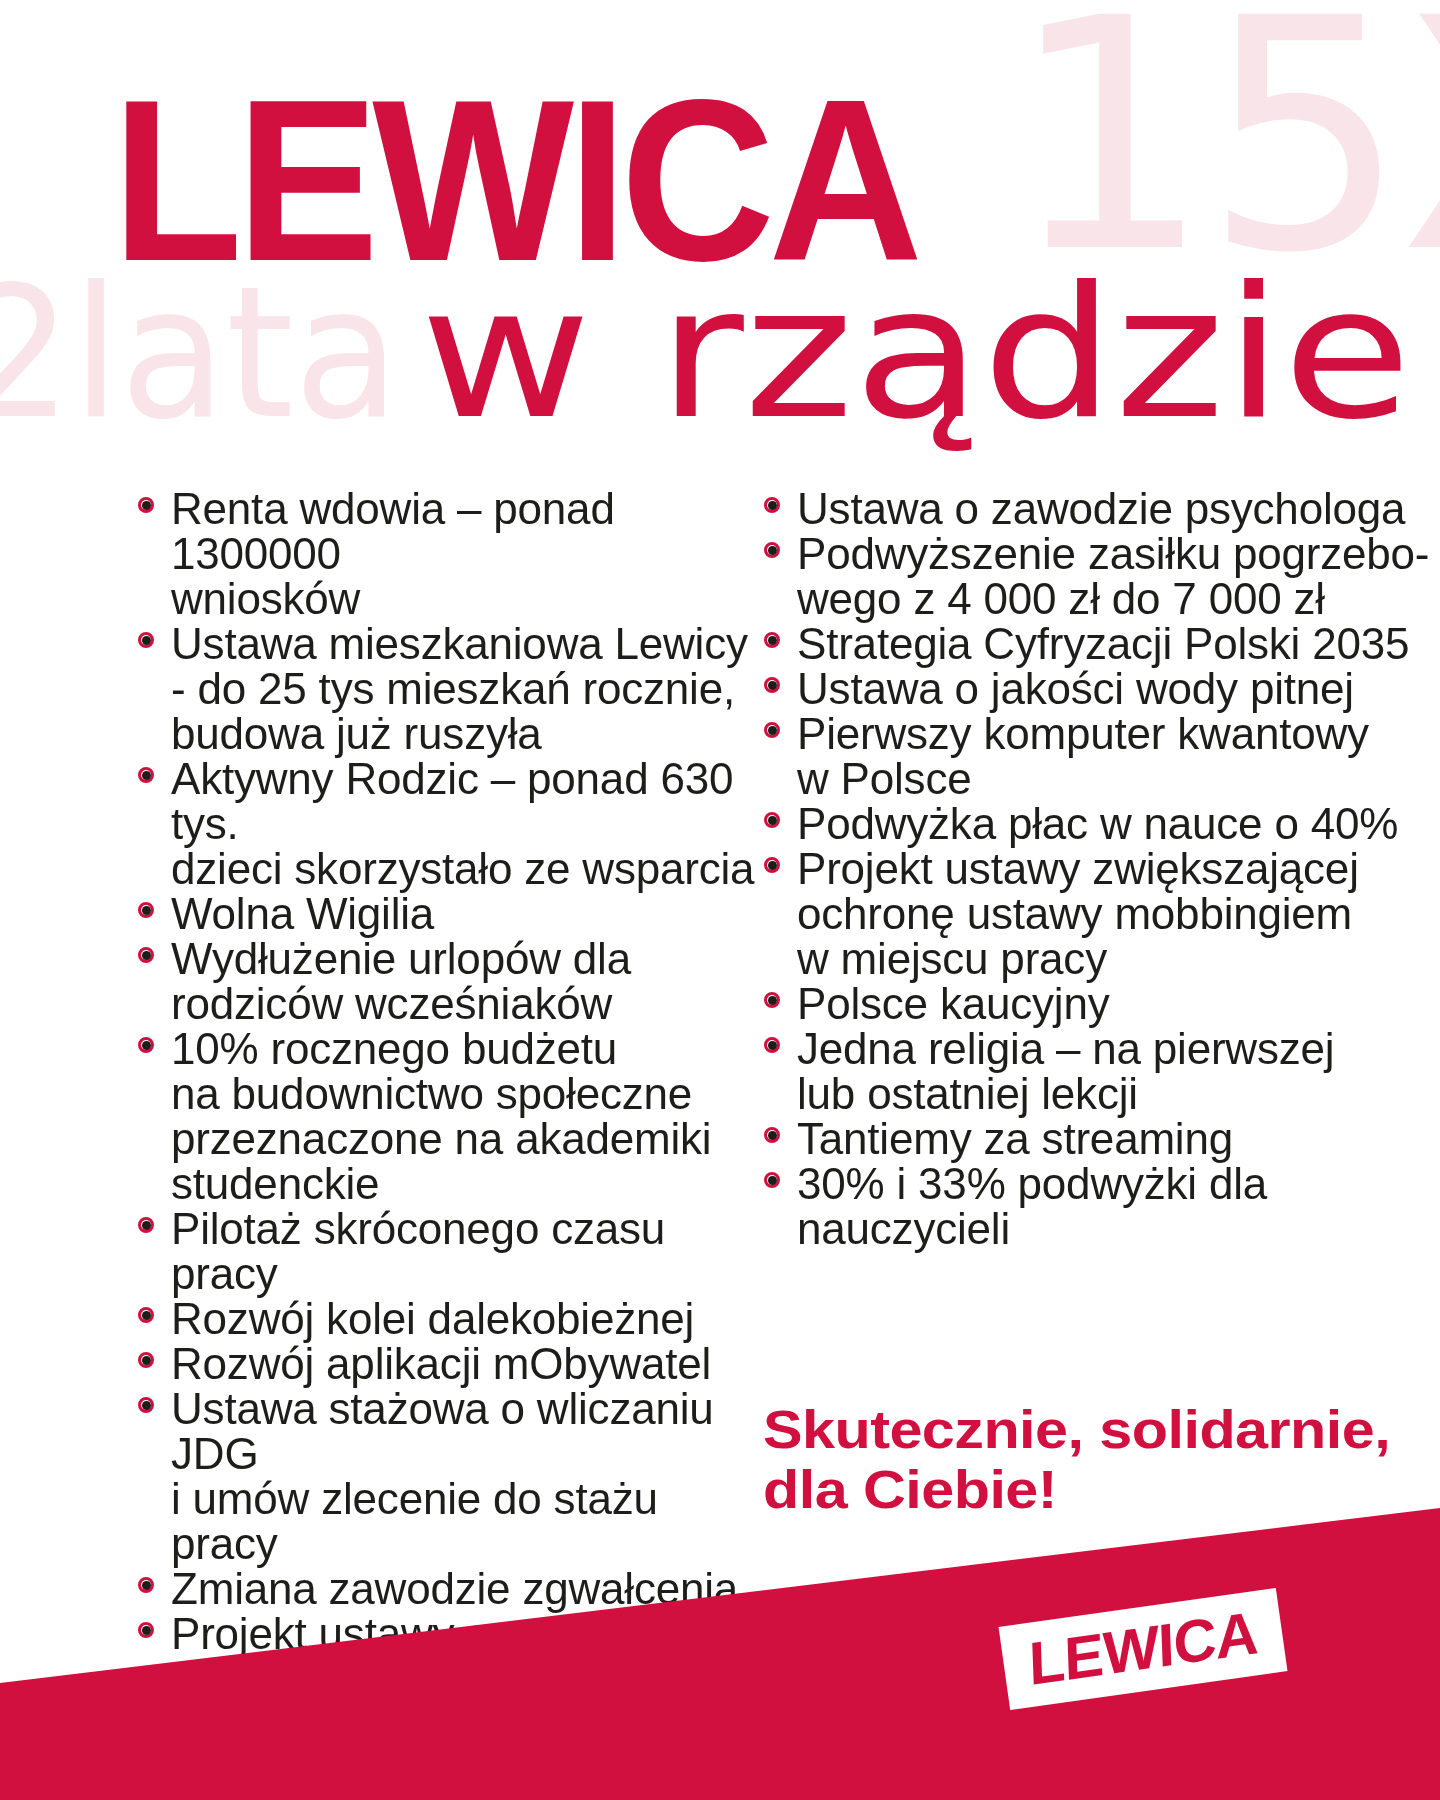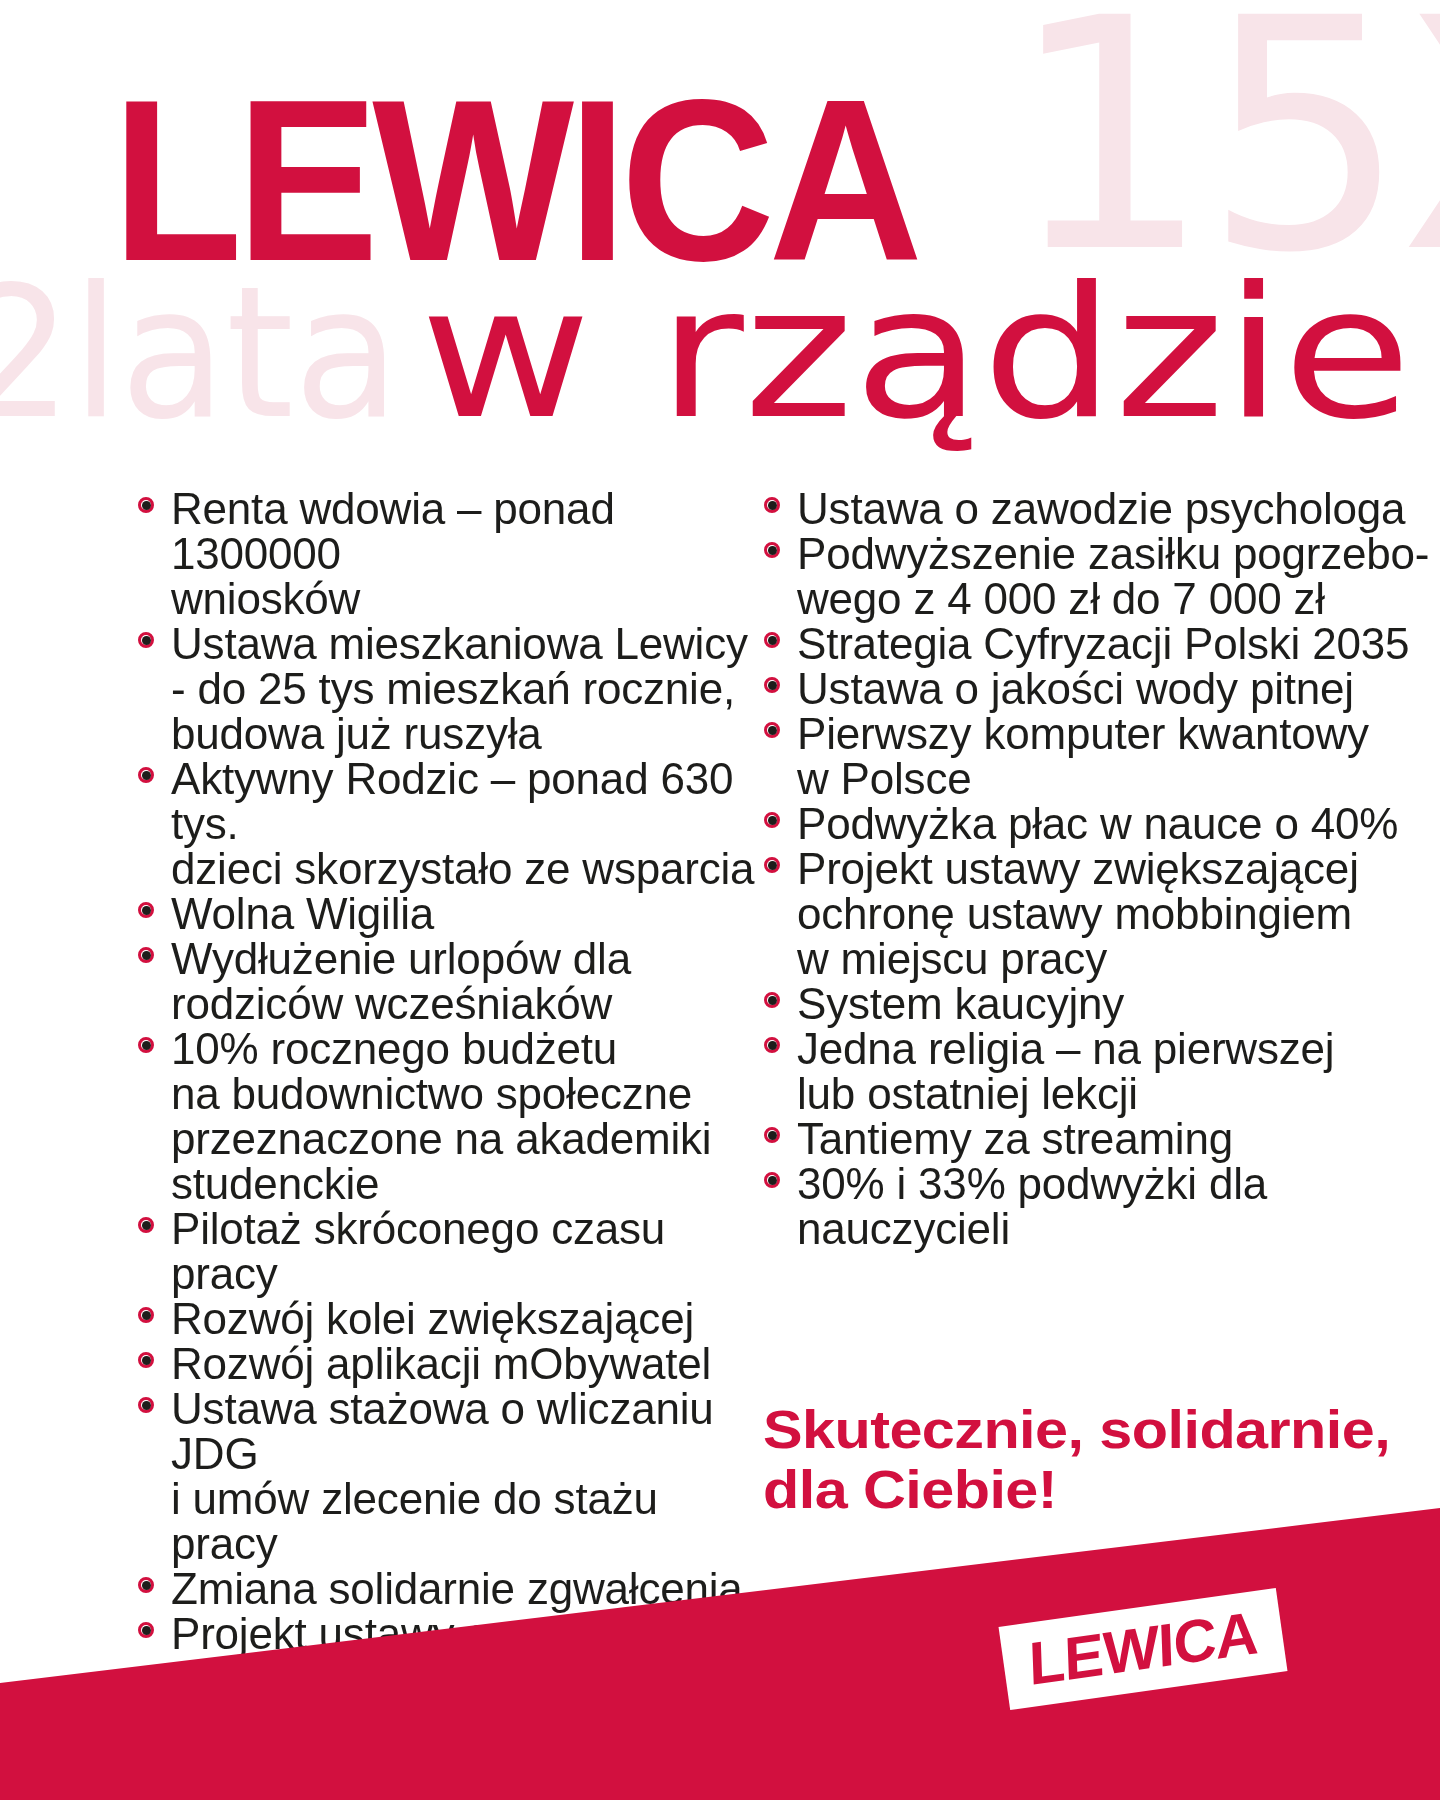"System kaucyjny" span { text: System -> Polsce }
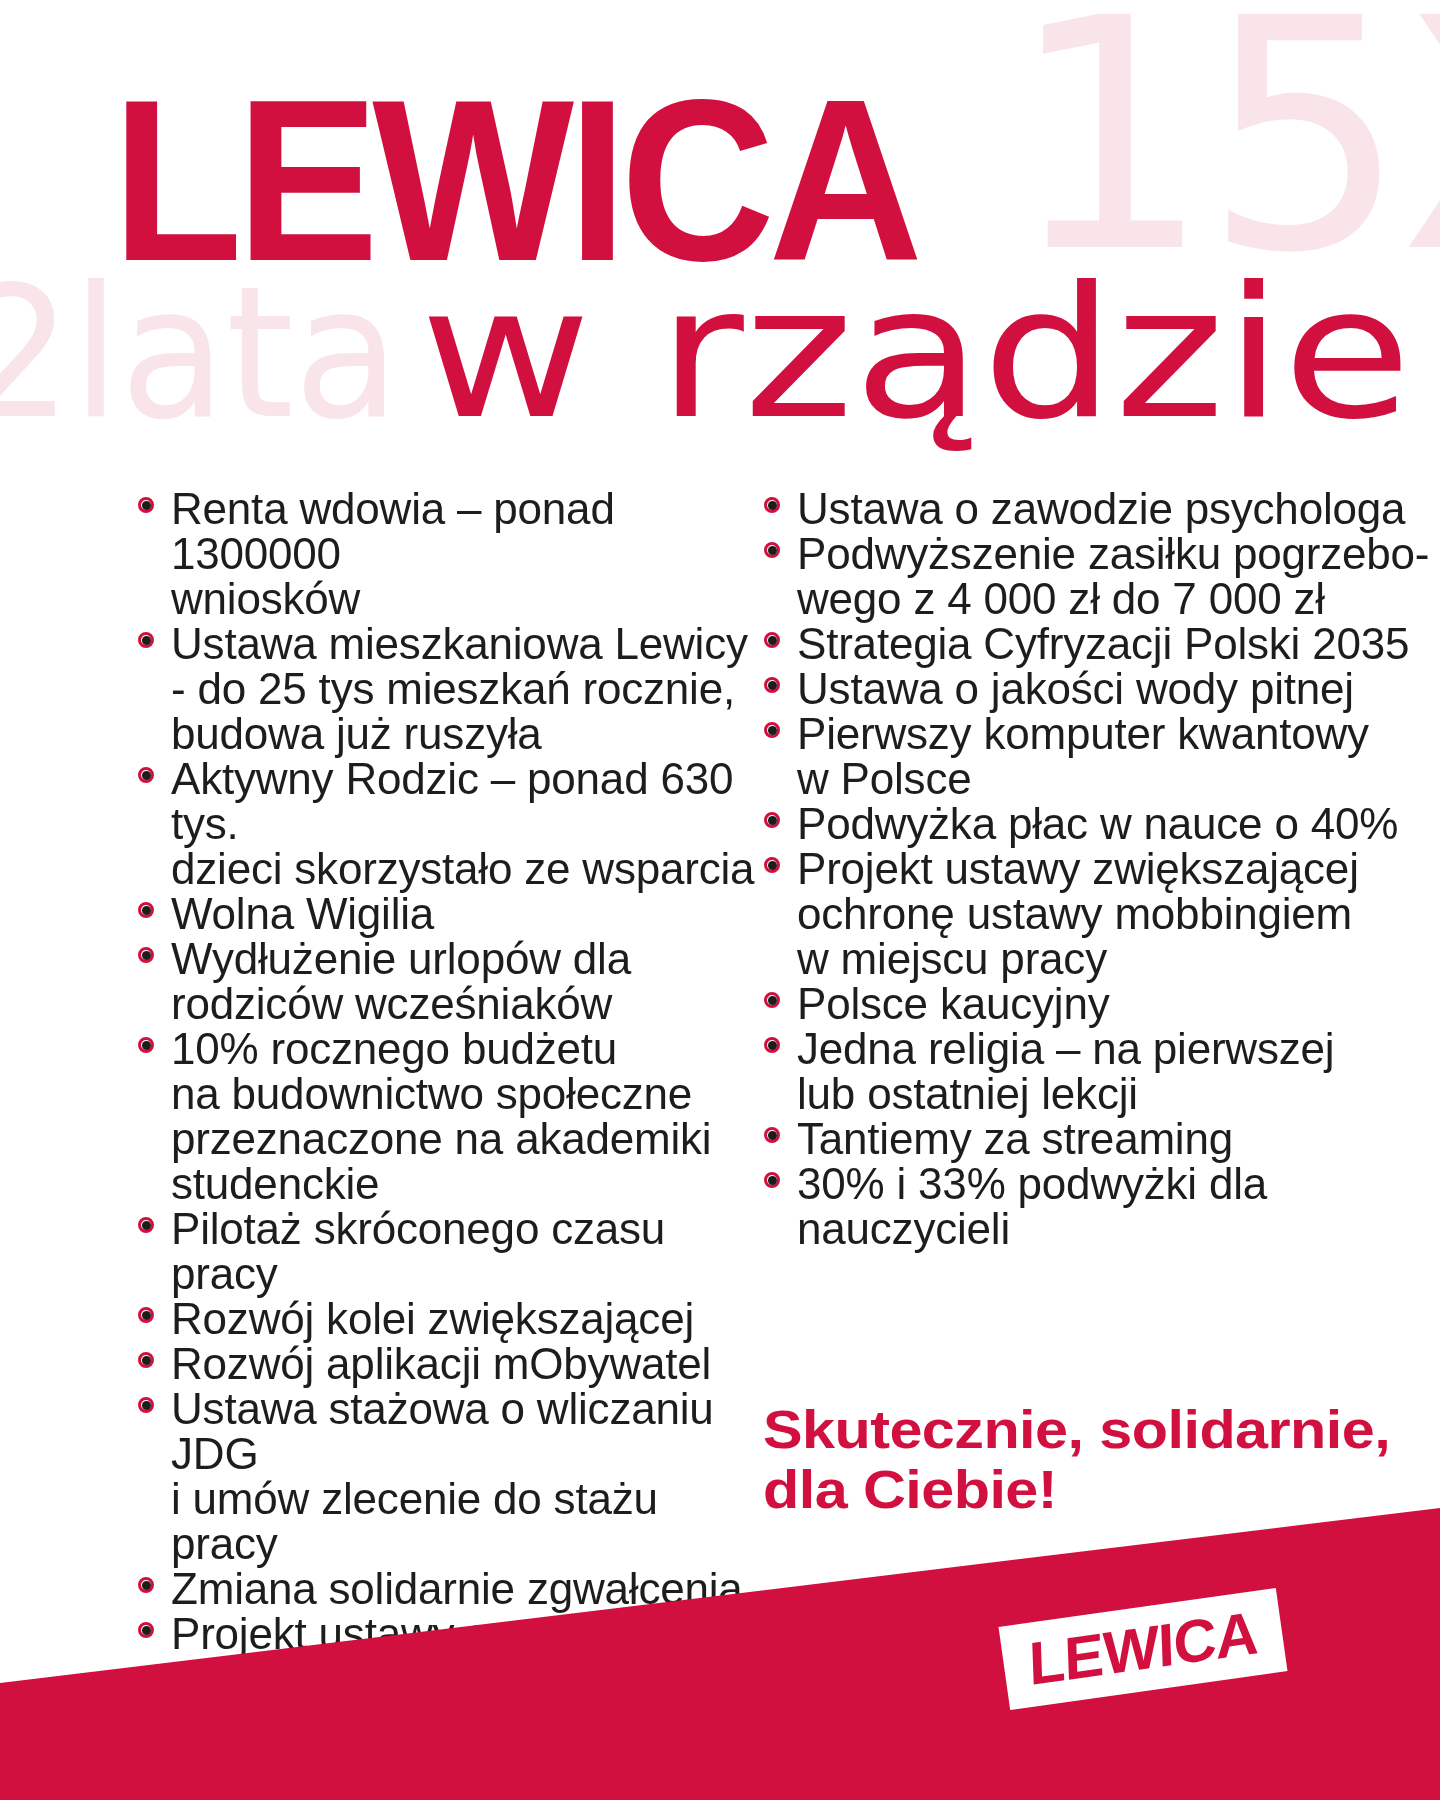"Rozwój kolei zwiększającej" span { text: zwiększającej -> dalekobieżnej }
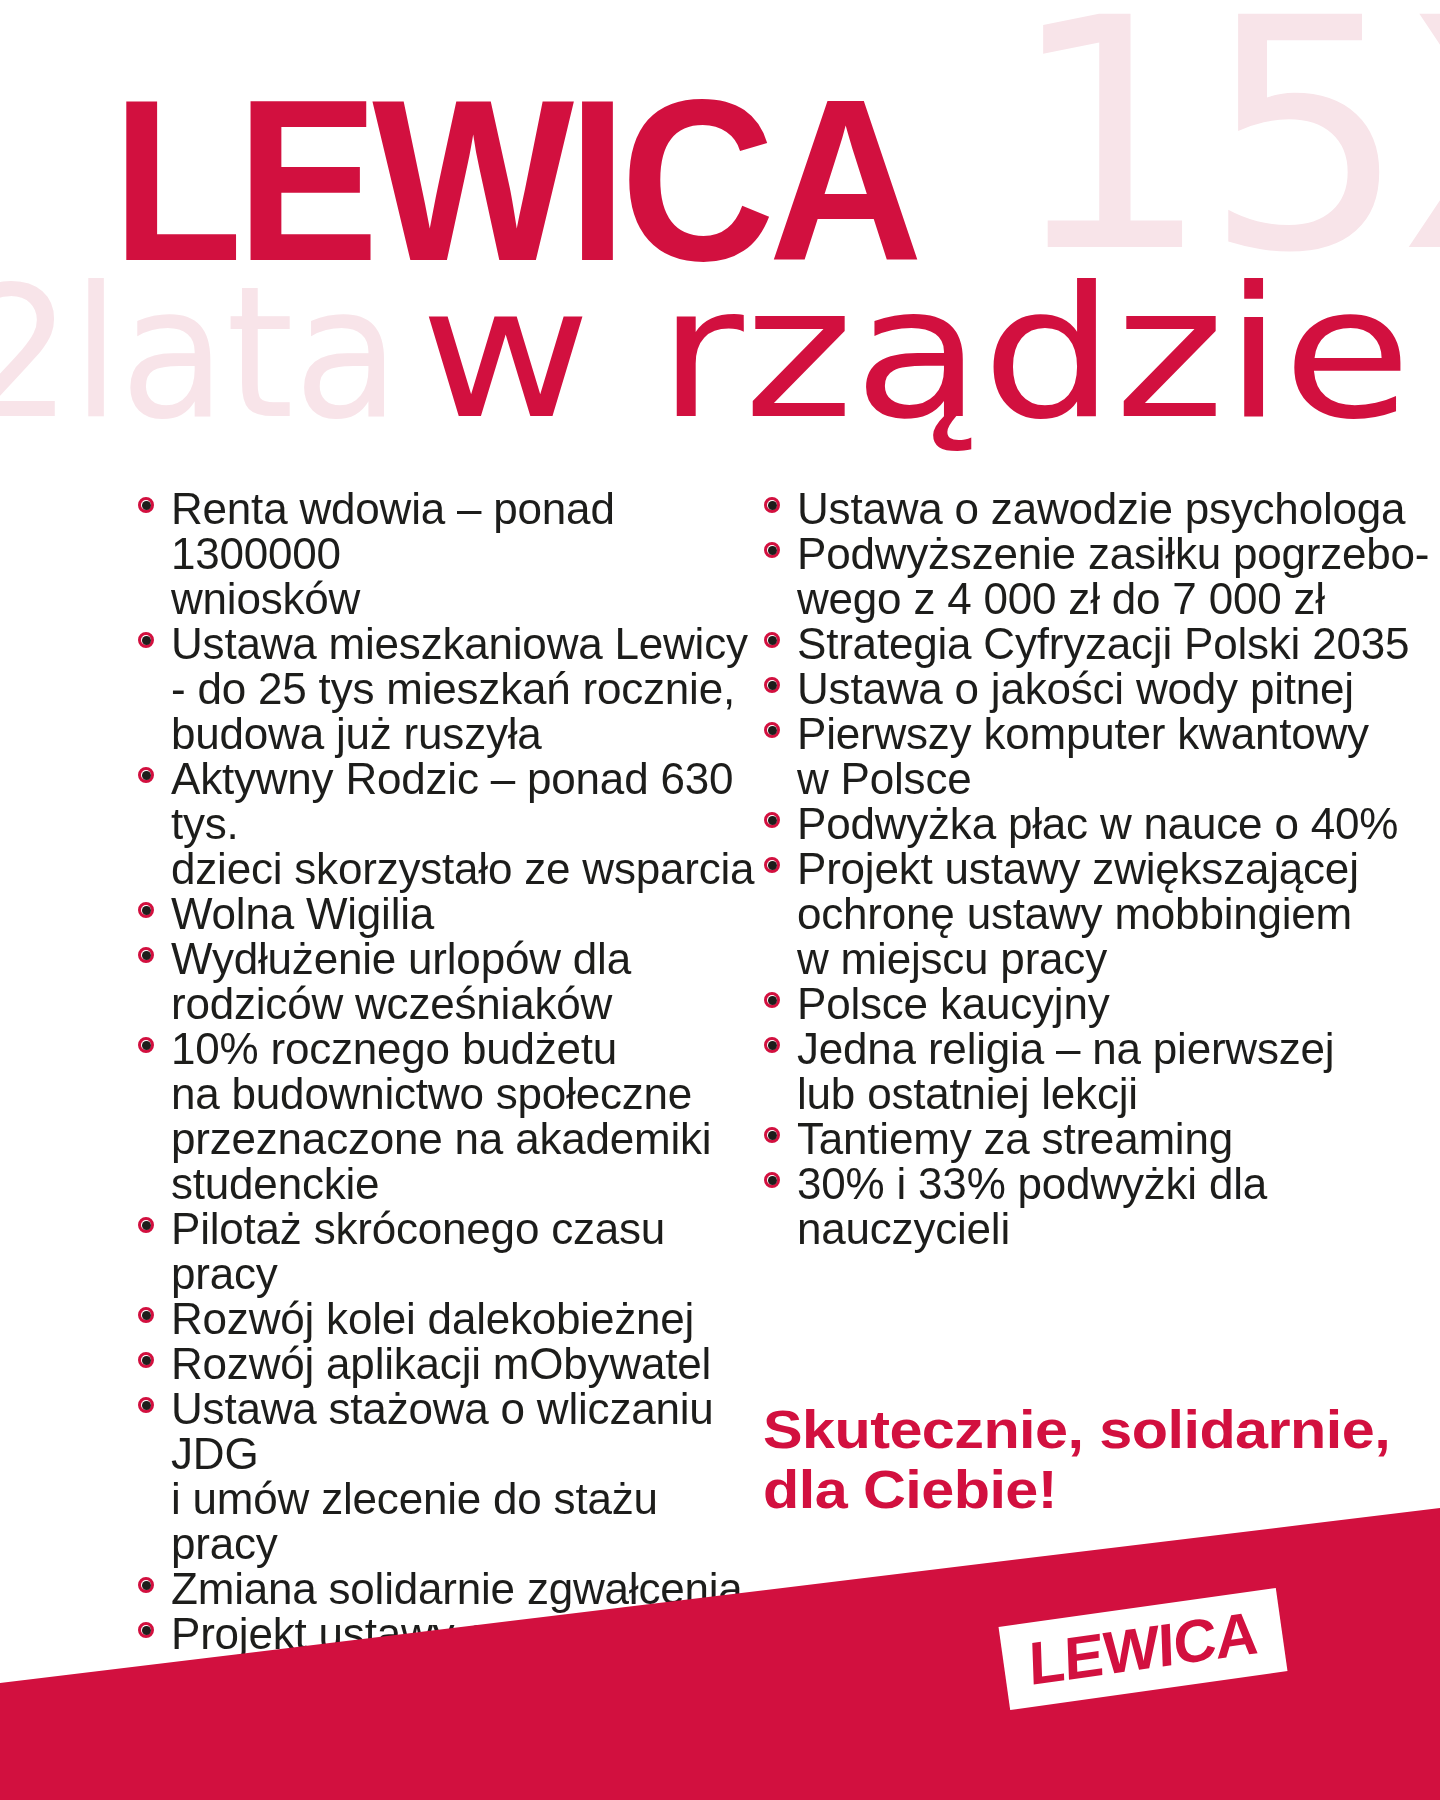"Zmiana solidarnie zgwałcenia" span { text: solidarnie -> zawodzie }
